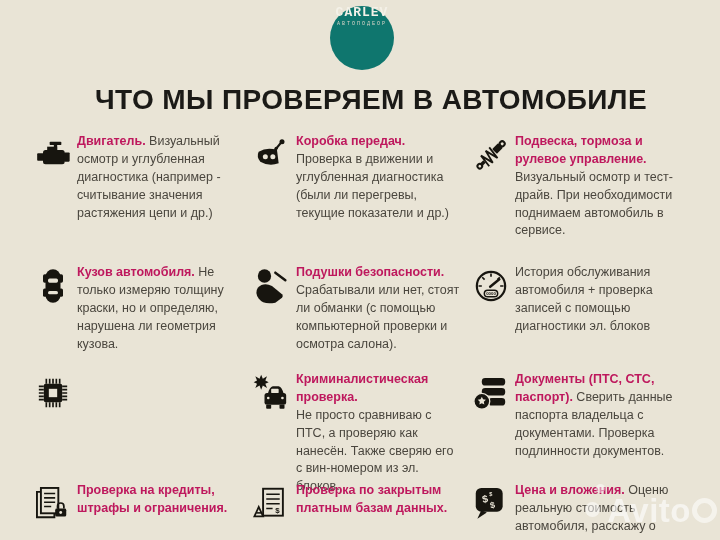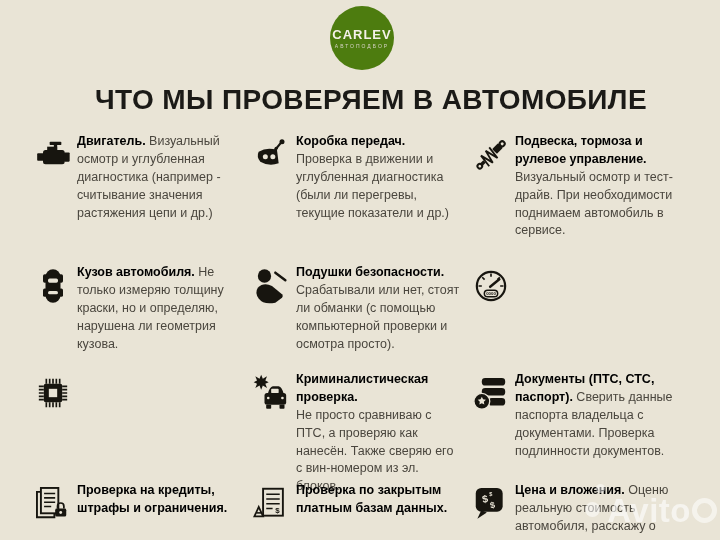"CARLEV" .logo { background: #4d7c0f -> #0f766e; font-family: none -> Liberation Mono, monospace; justify-content: center -> none }
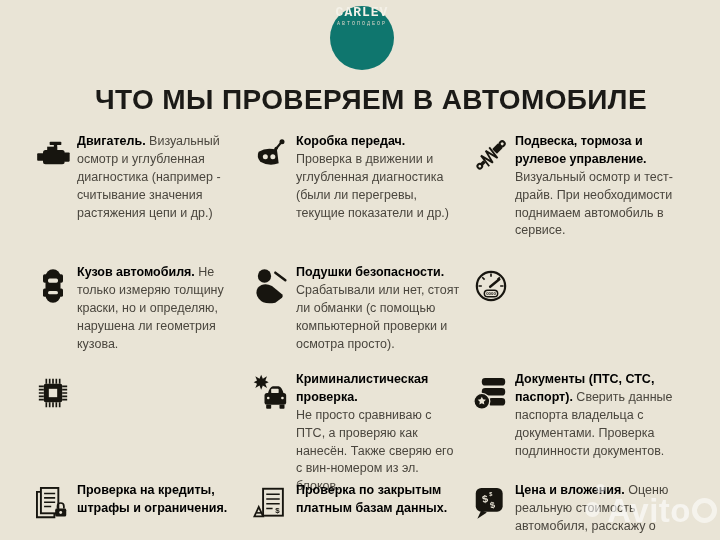"Двигатель." .txt b { color: #000000 -> #be185d }
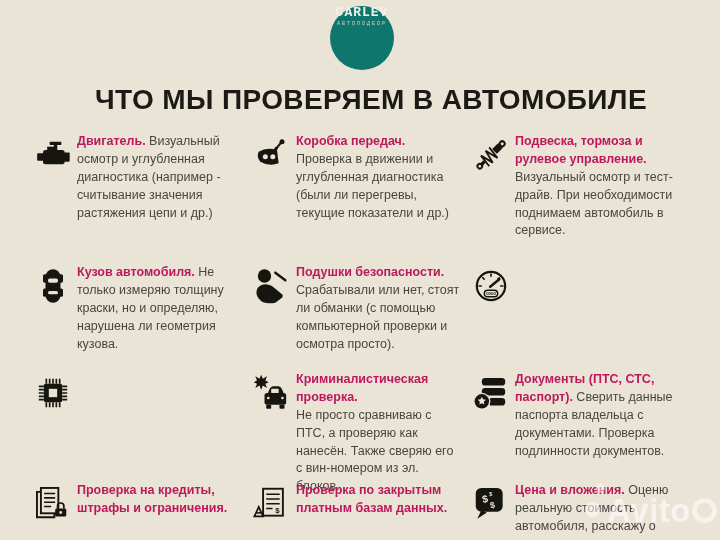"История обслуживания автомобиля +" span { html: none -> <span>История обслуживания автомобиля + проверка записей с помощью диагностики эл. блоков</span> }
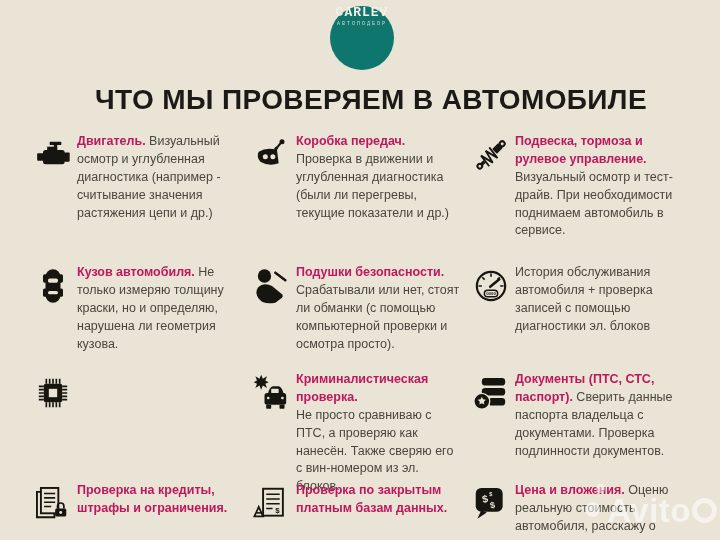"Срабатывали или нет, стоят ли" span { text: просто -> салона }
